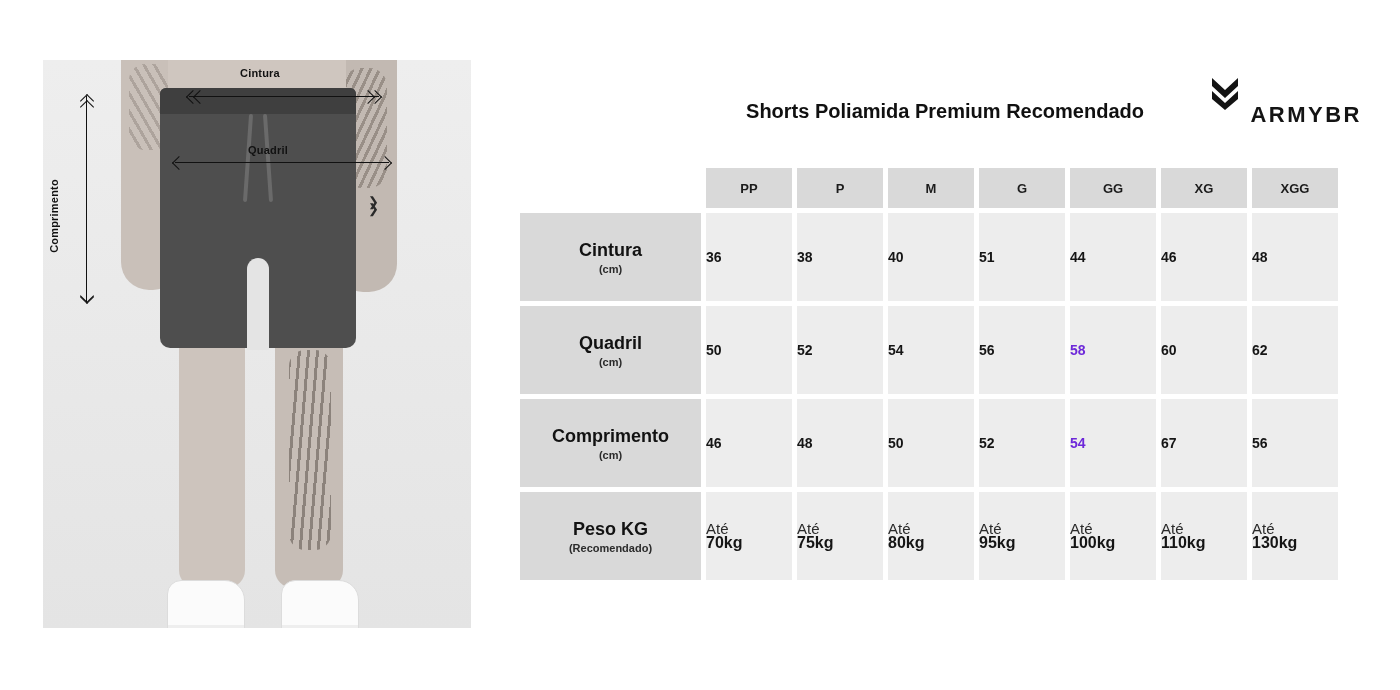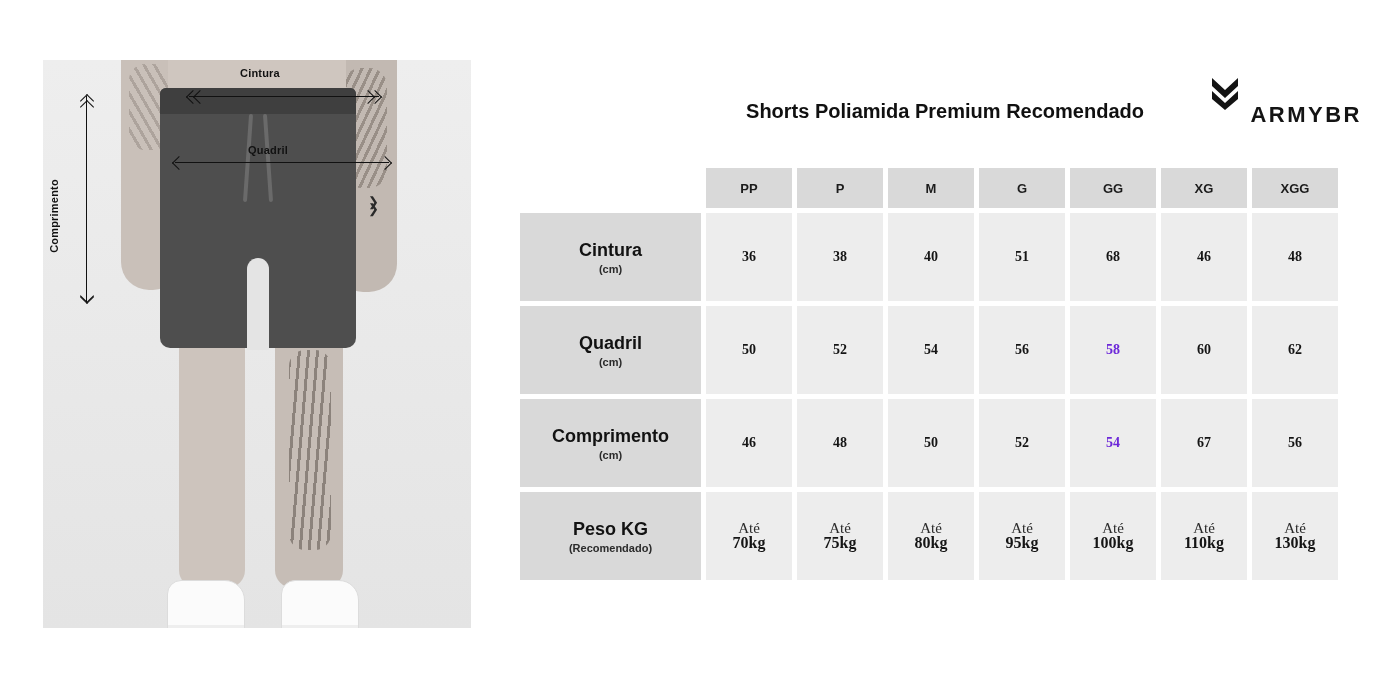"36" .val-cell { font-family: Liberation Serif, serif -> none; text-align: center -> none }
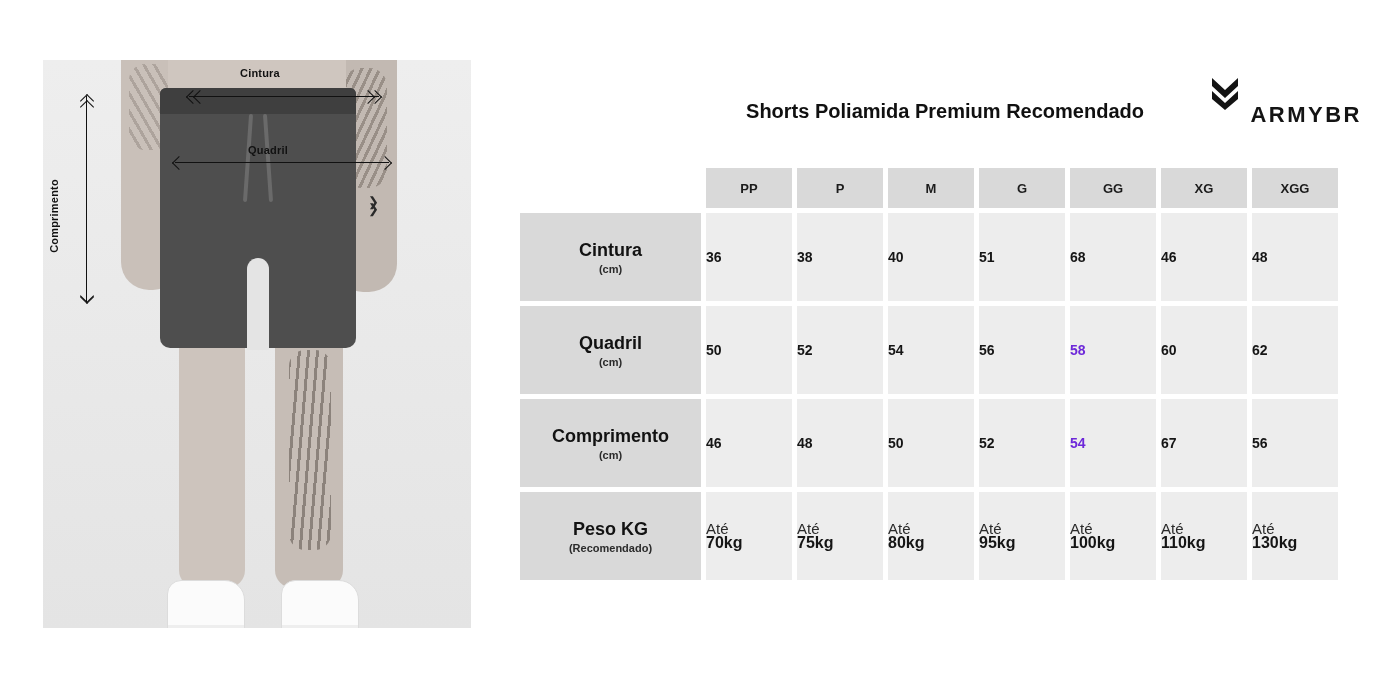"68" td.val-cell { text: 68 -> 44 }
